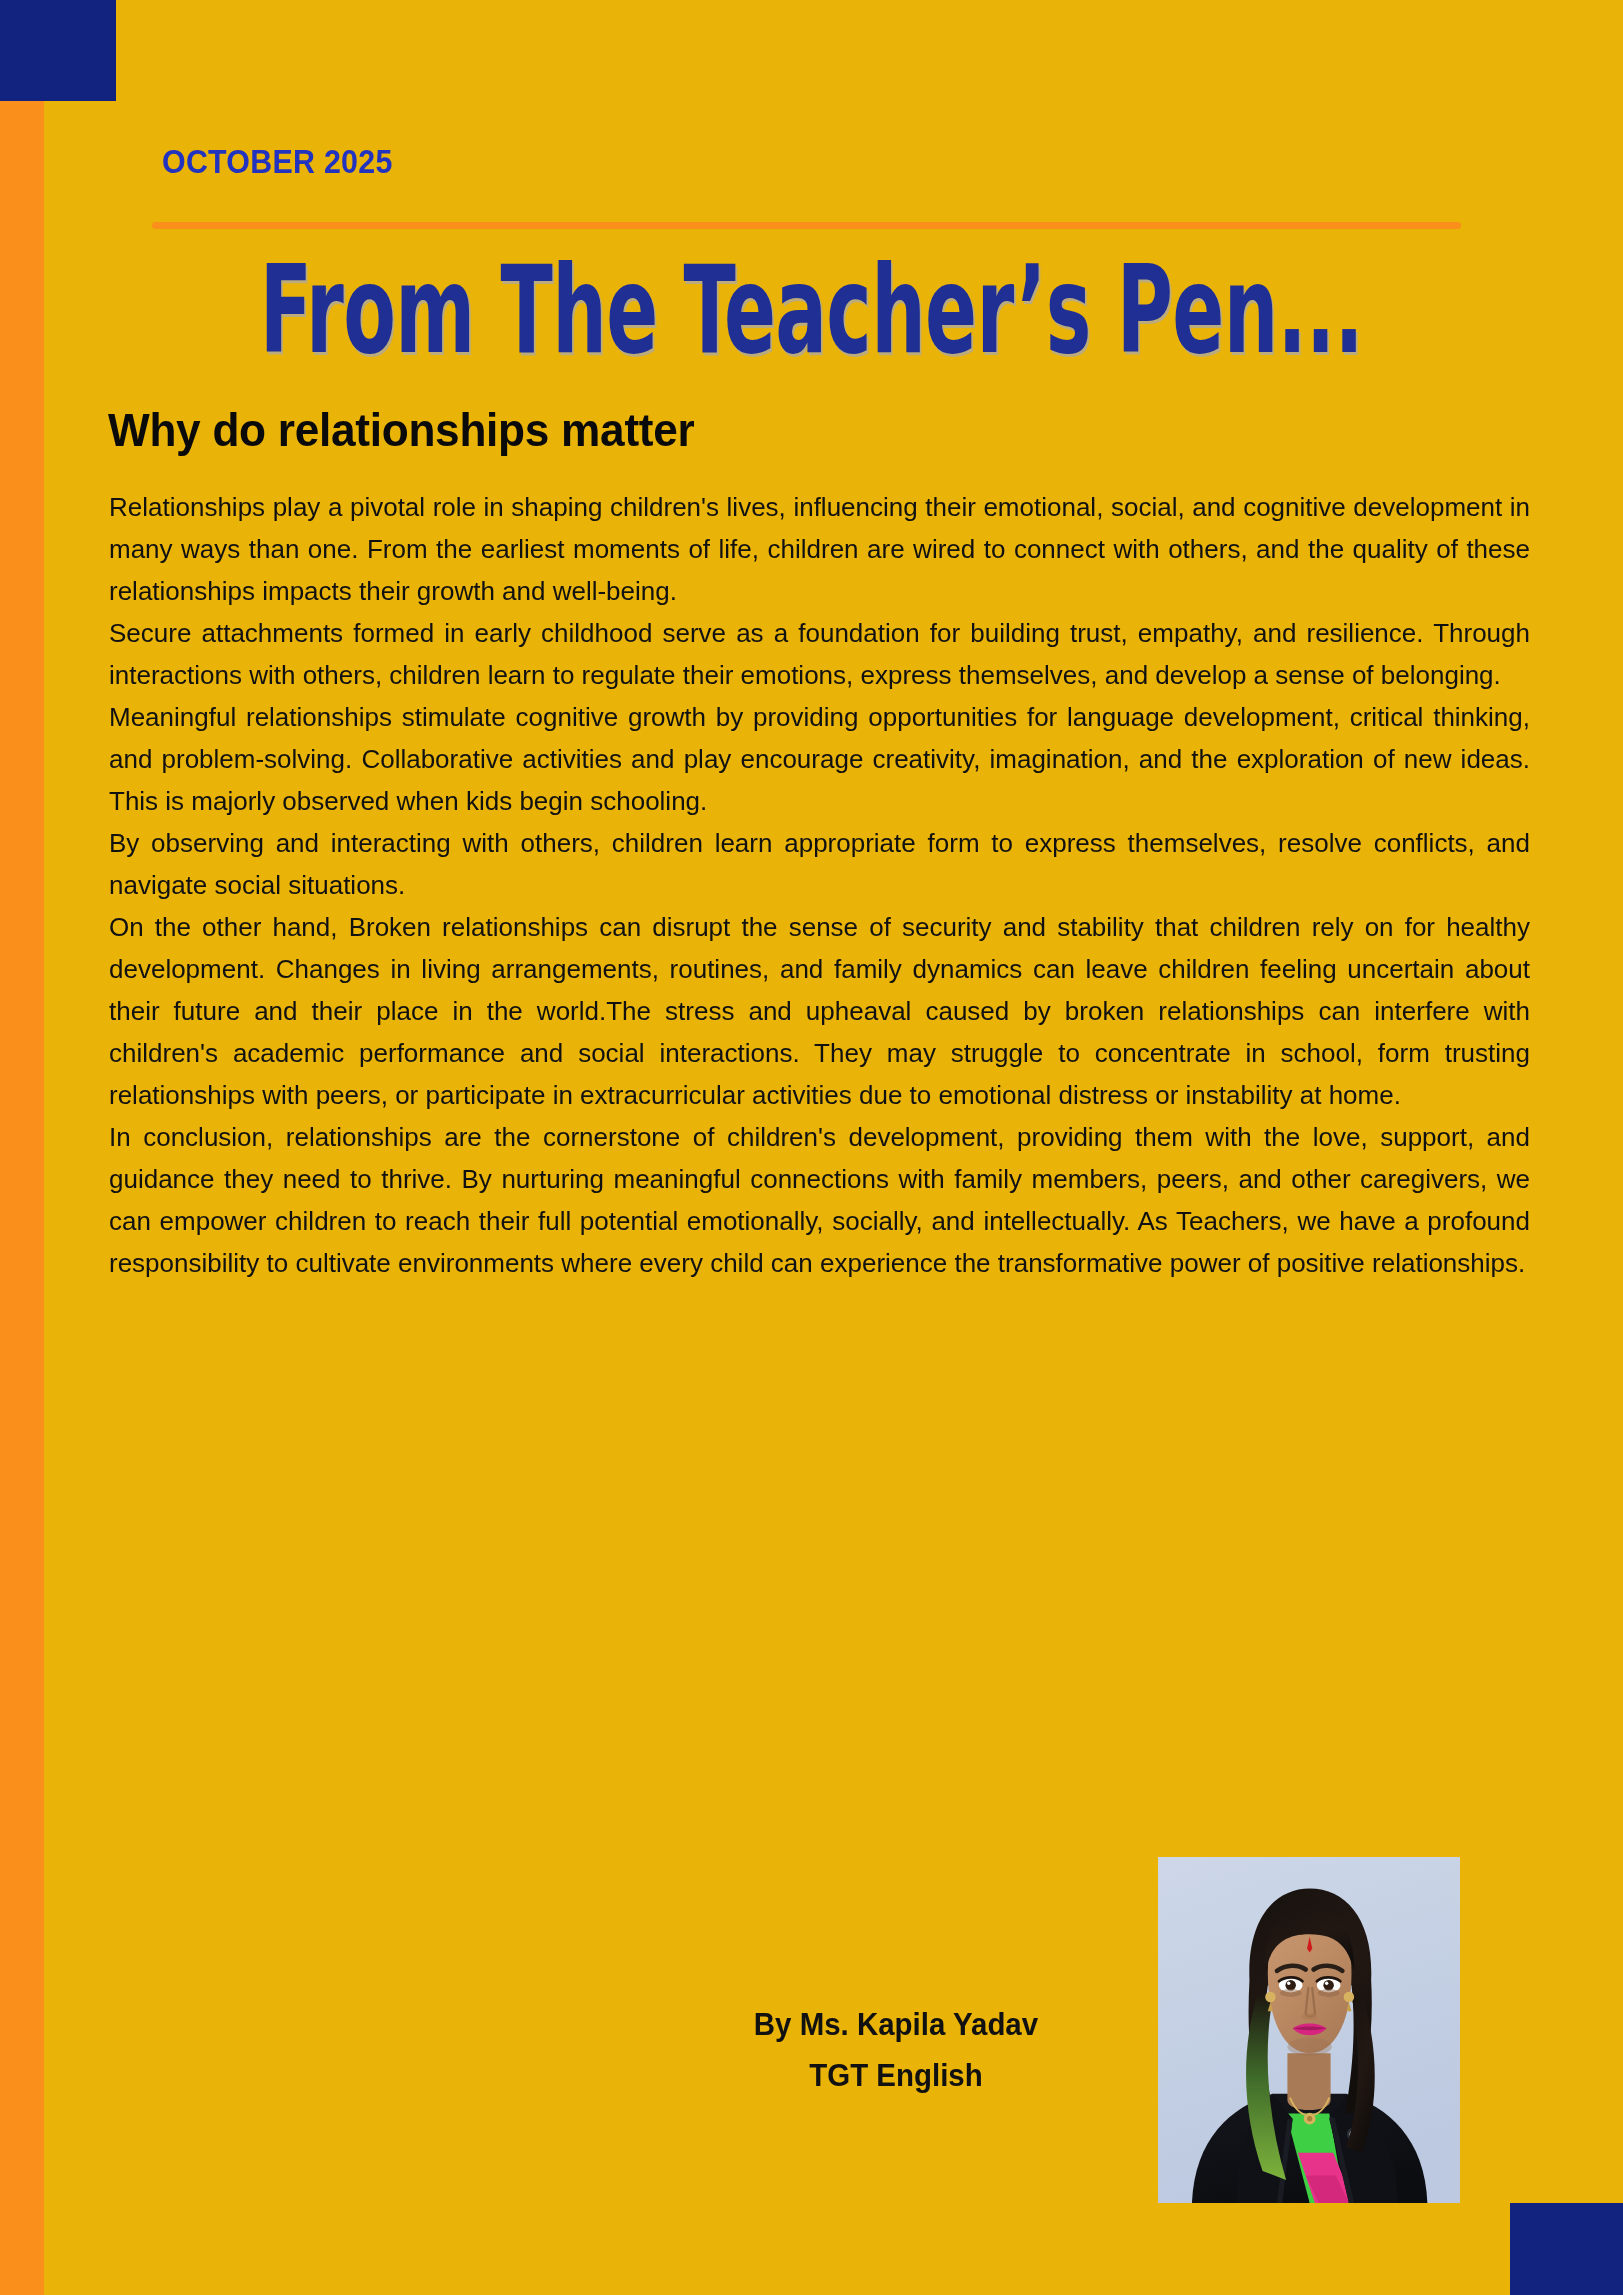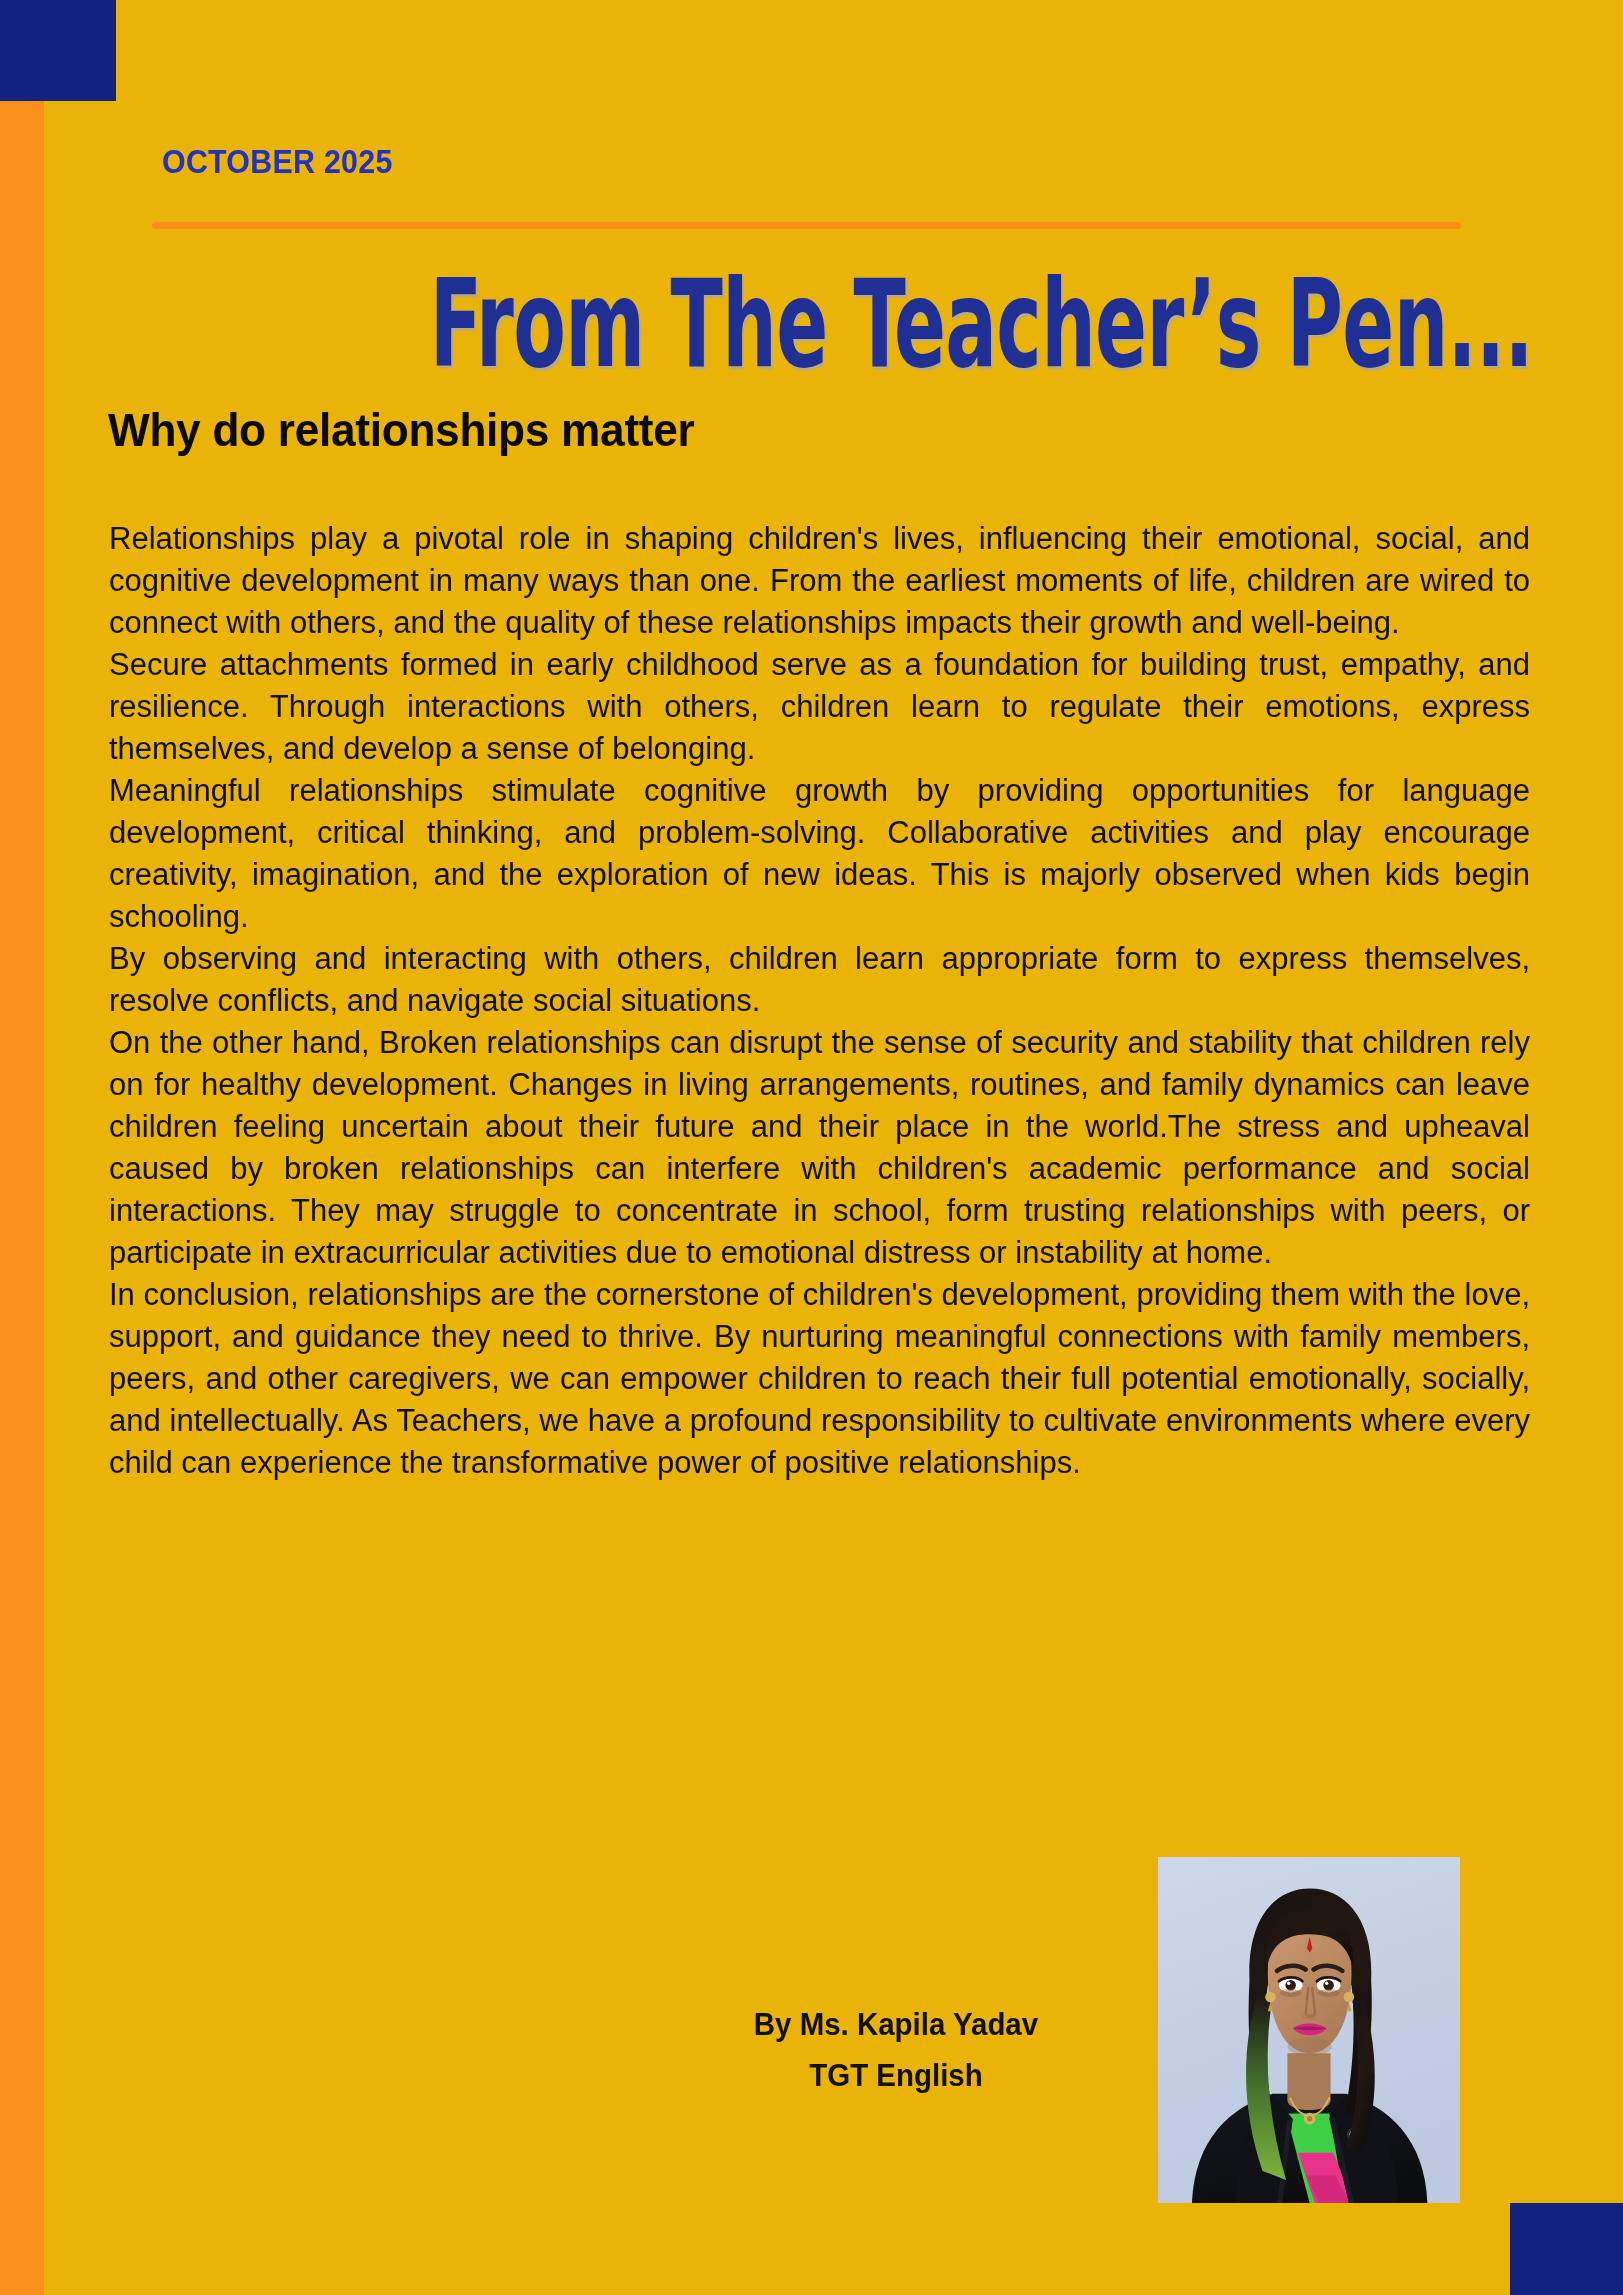"From The Teacher’s Pen..." .masthead { text-align: right -> center; top: 264px -> 250px }
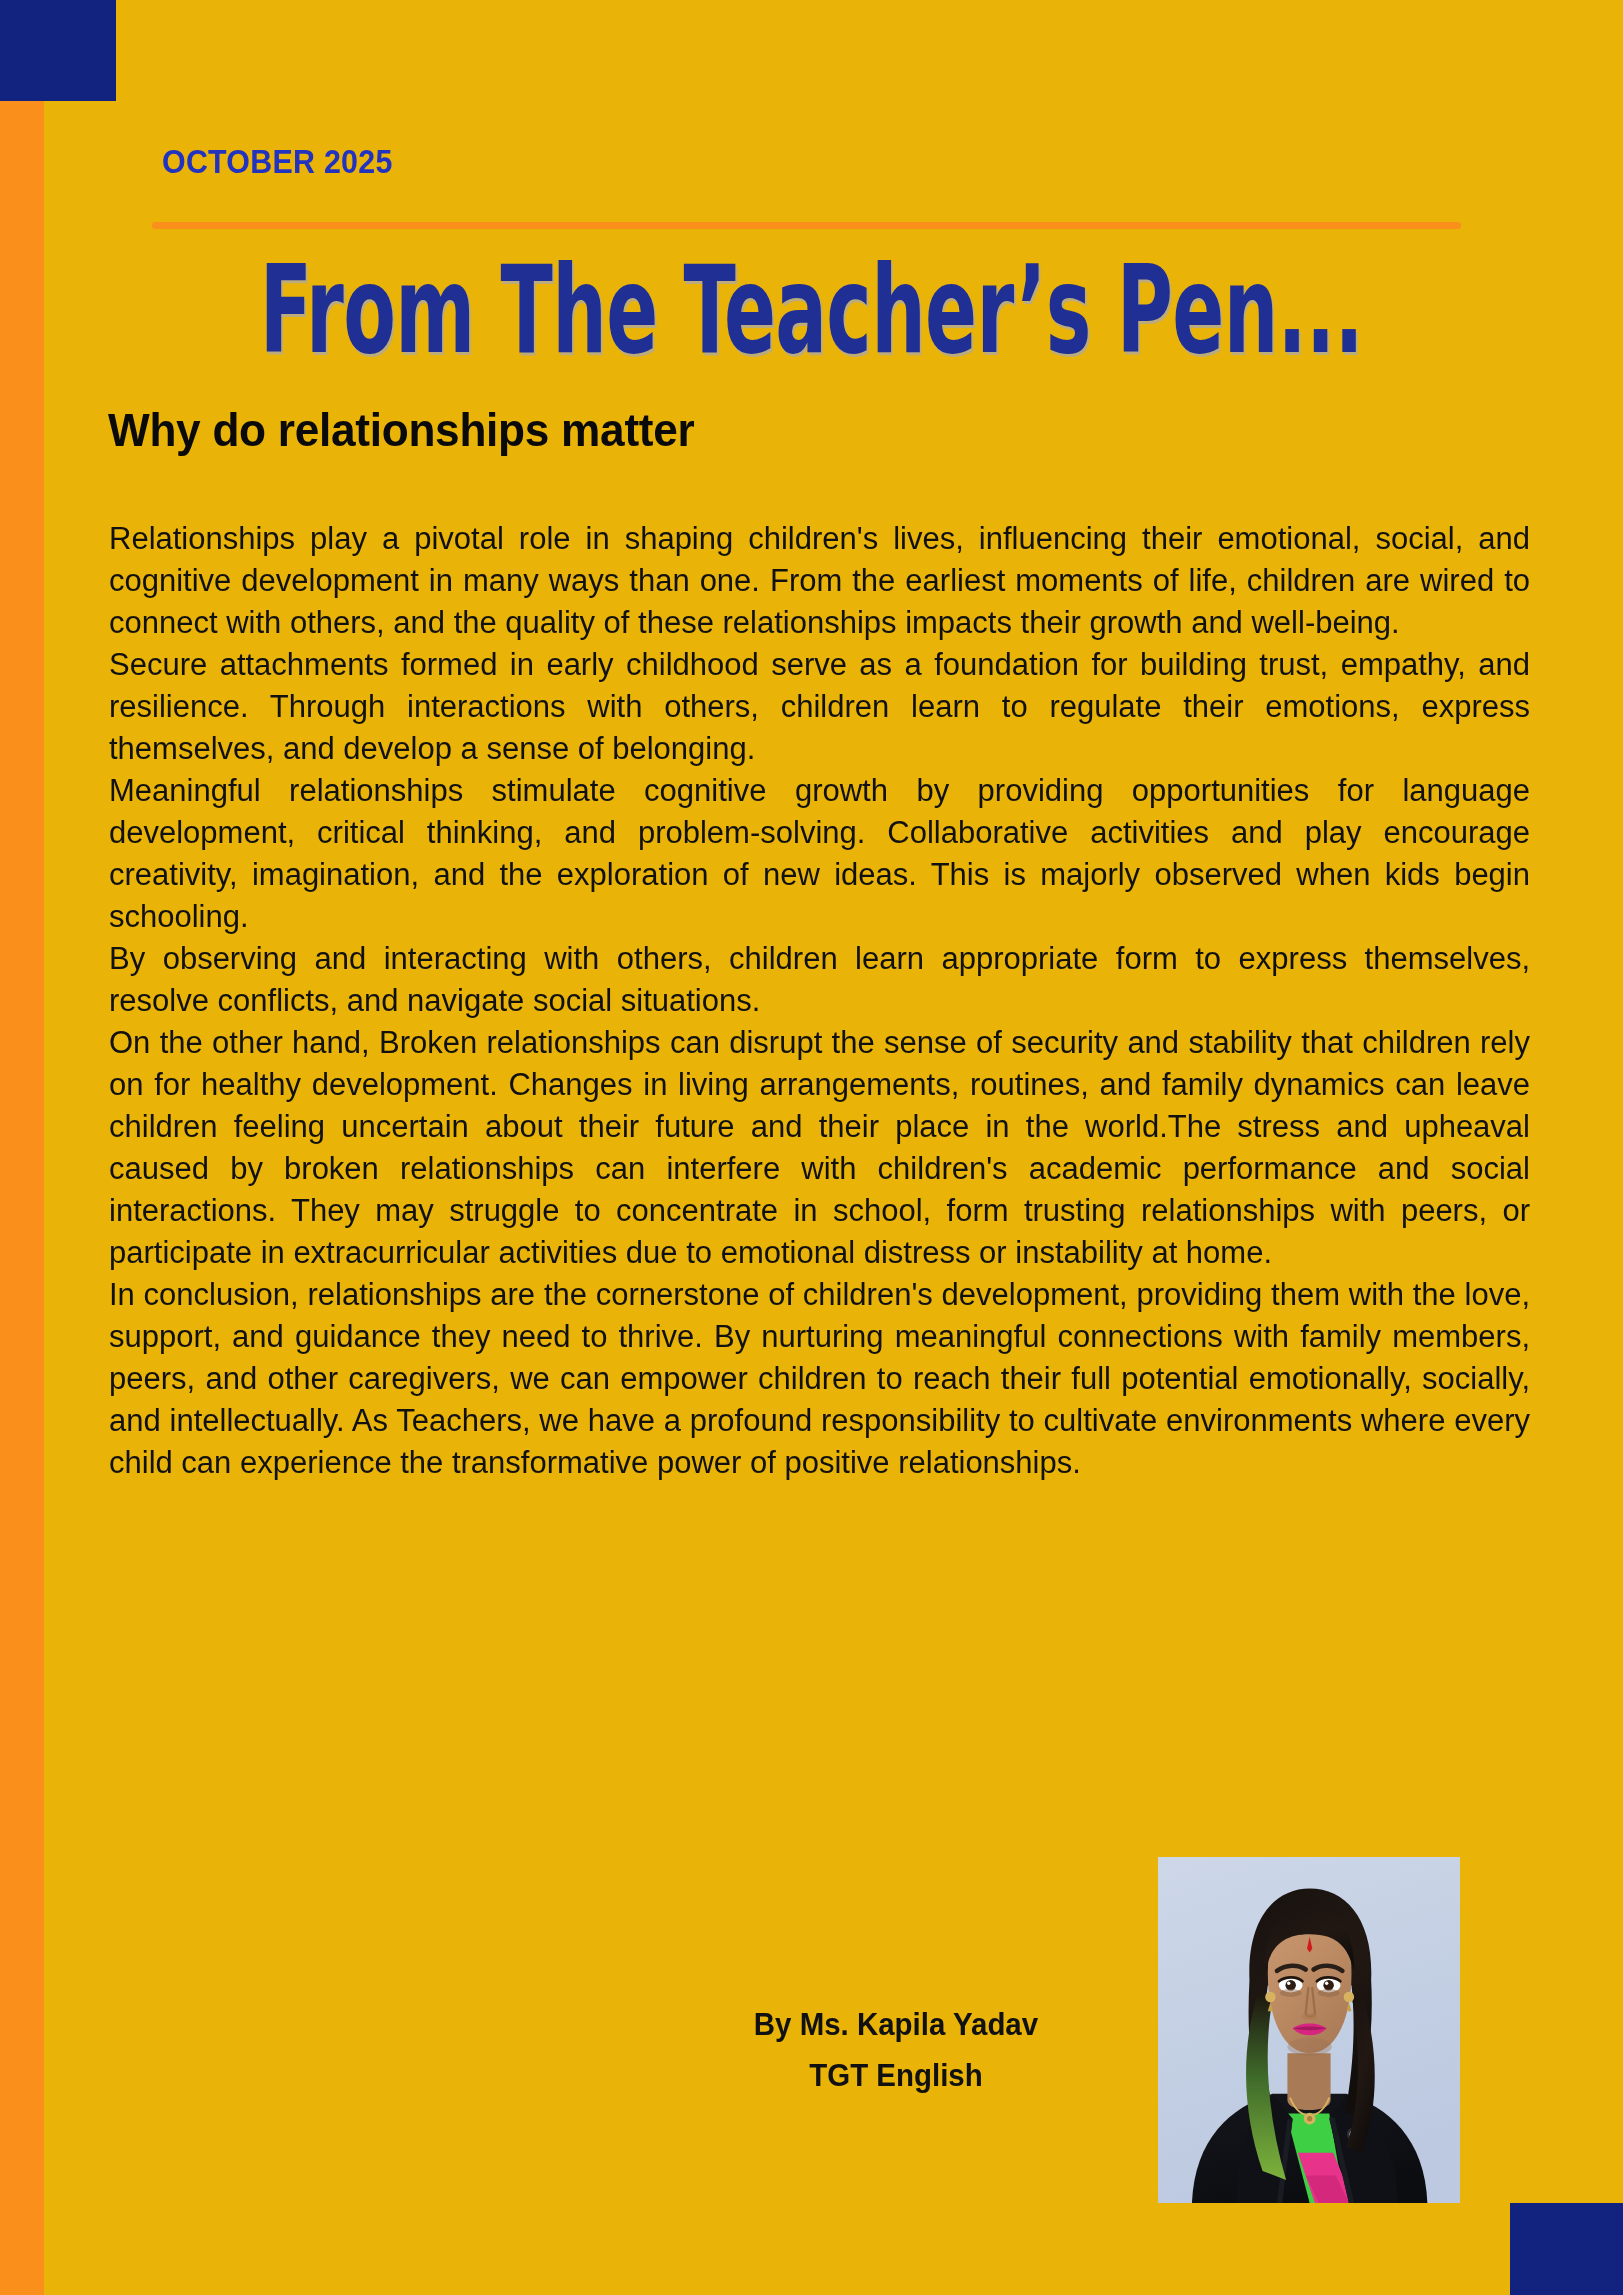"Relationships play a pivotal role" .article-body { font-size: 31px -> 26px; top: 518px -> 486px }
